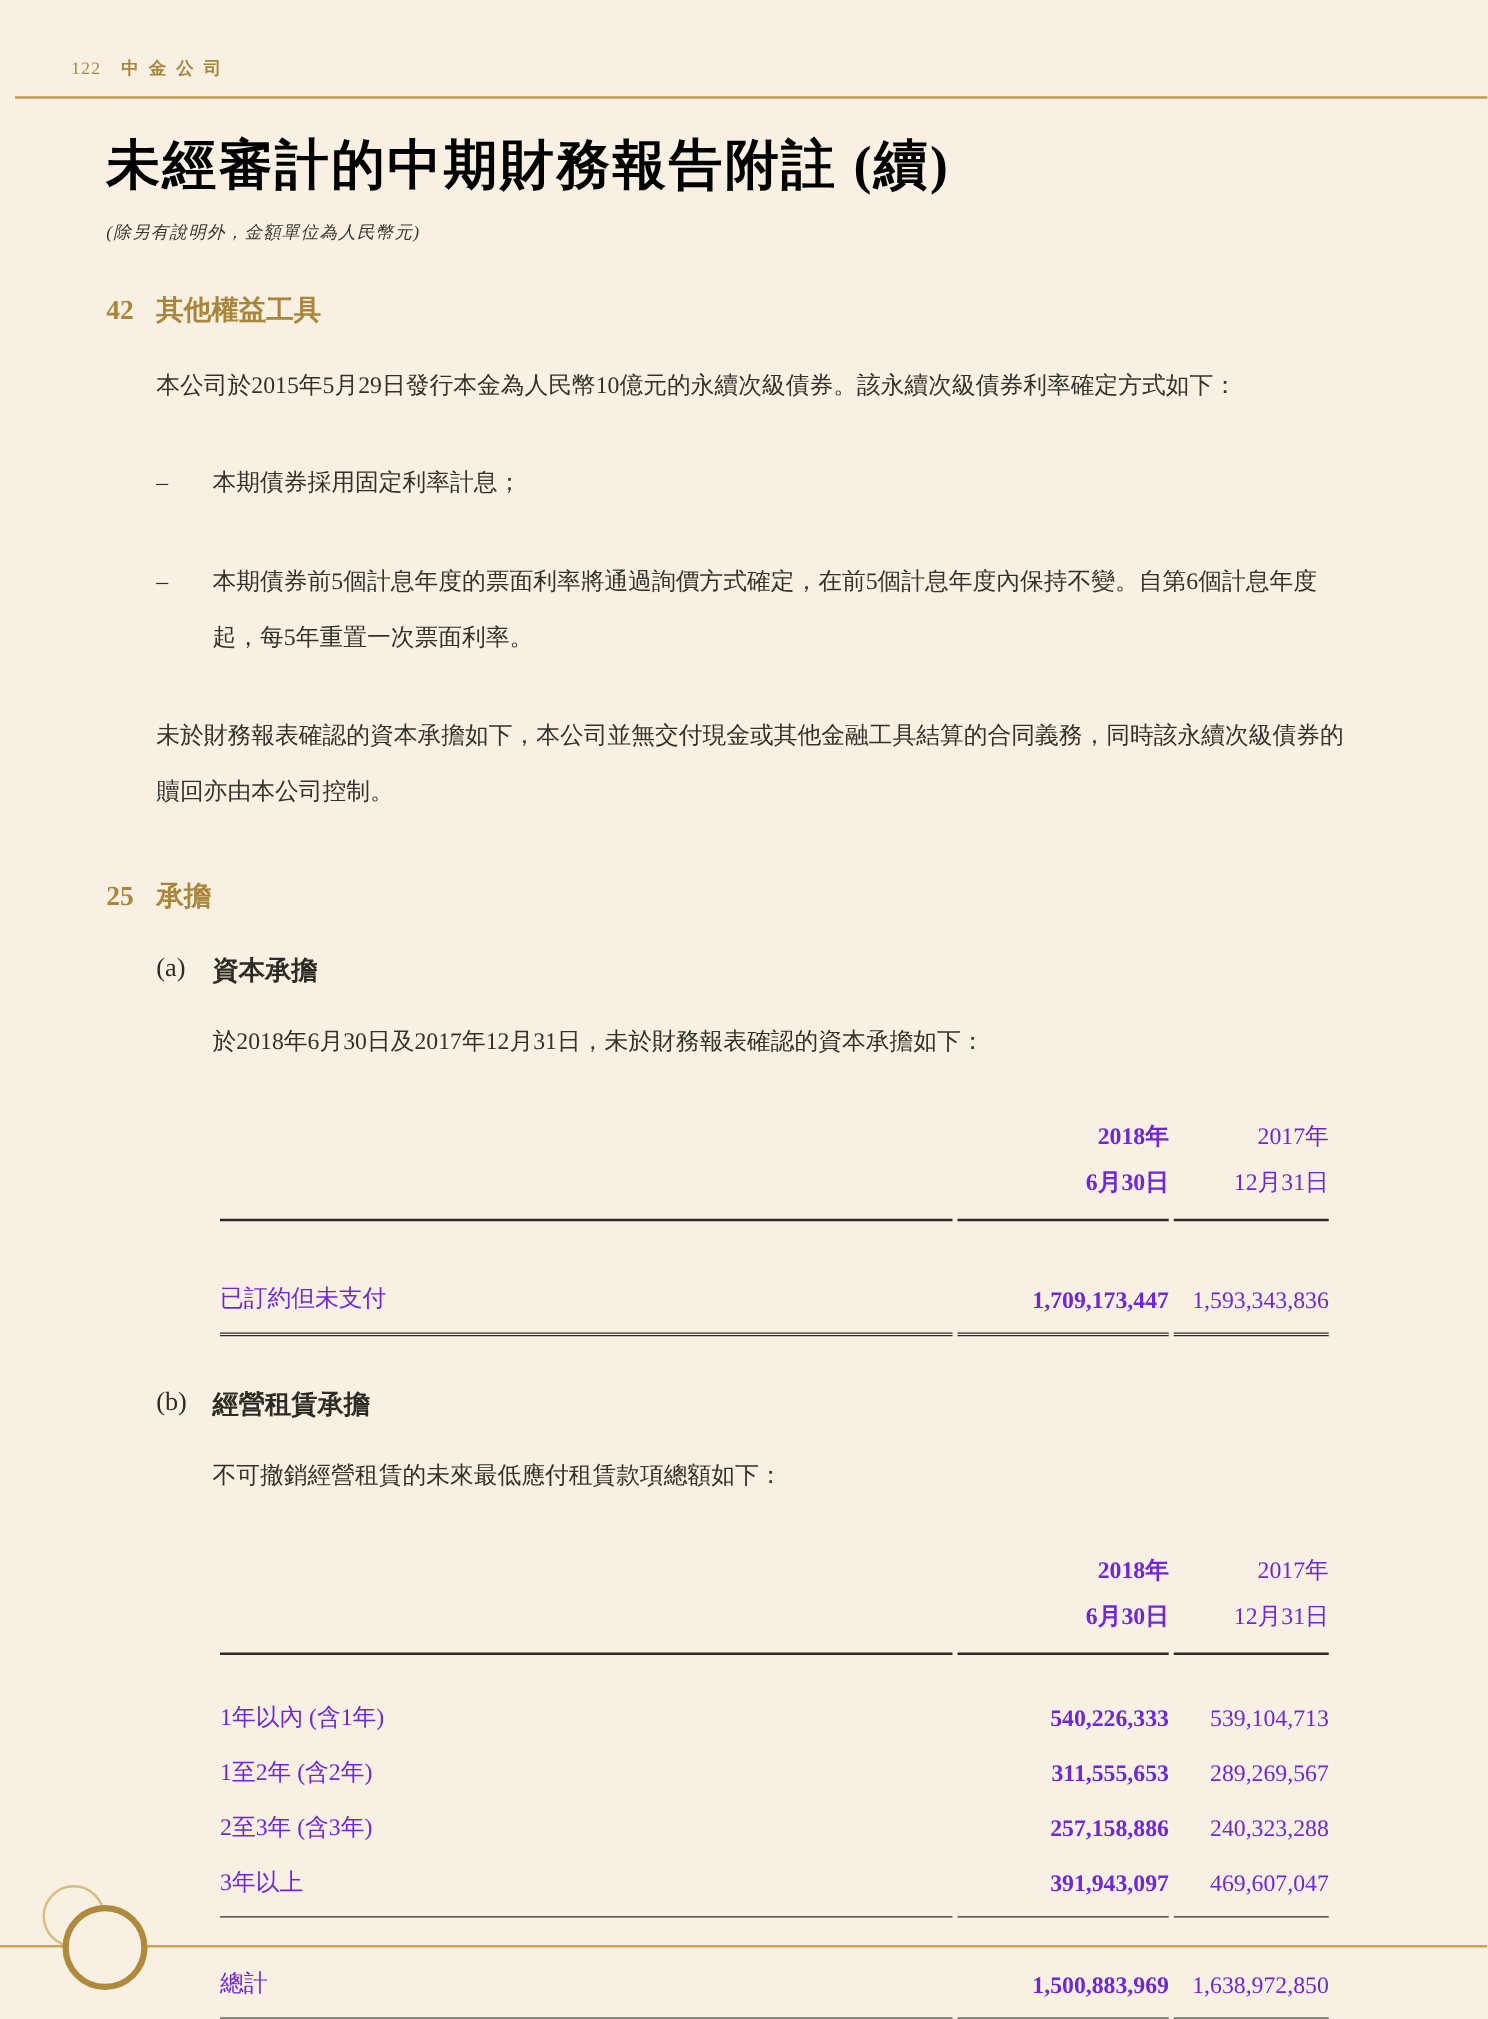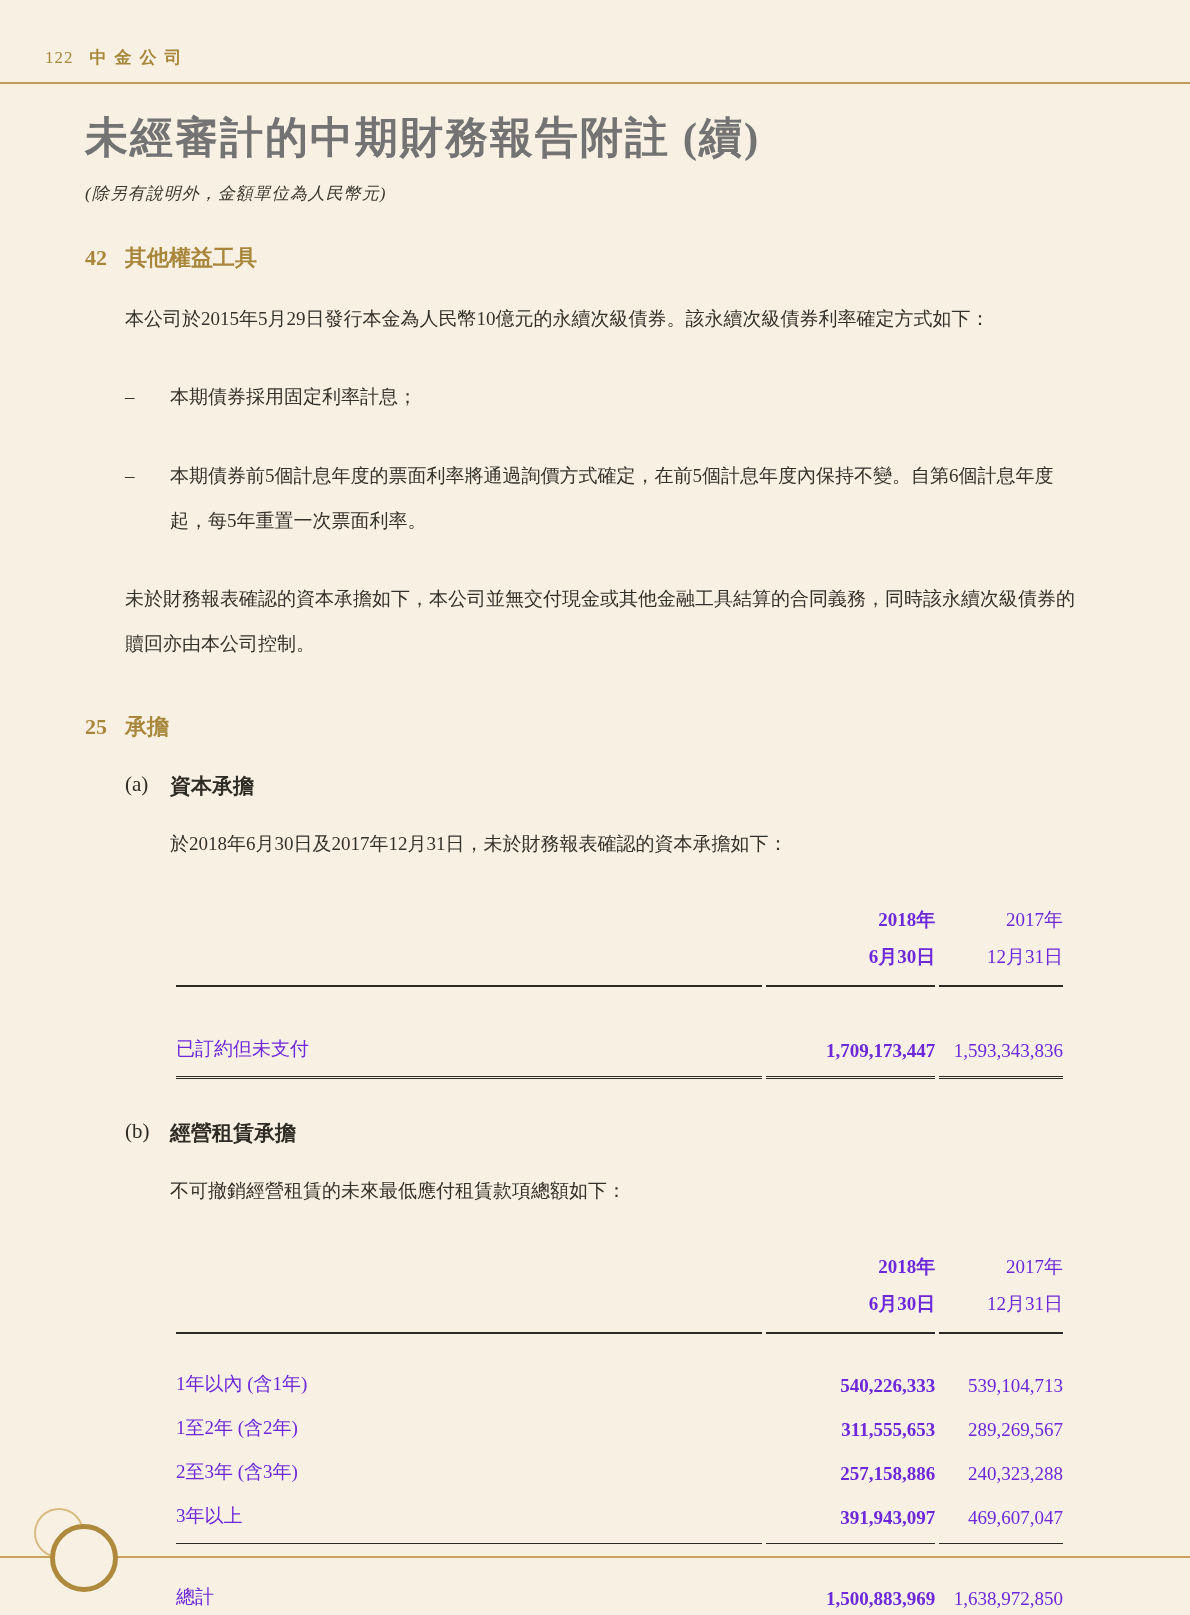"122" .page-header { font-size: 17px -> 14px; margin-left: none -> 12px }
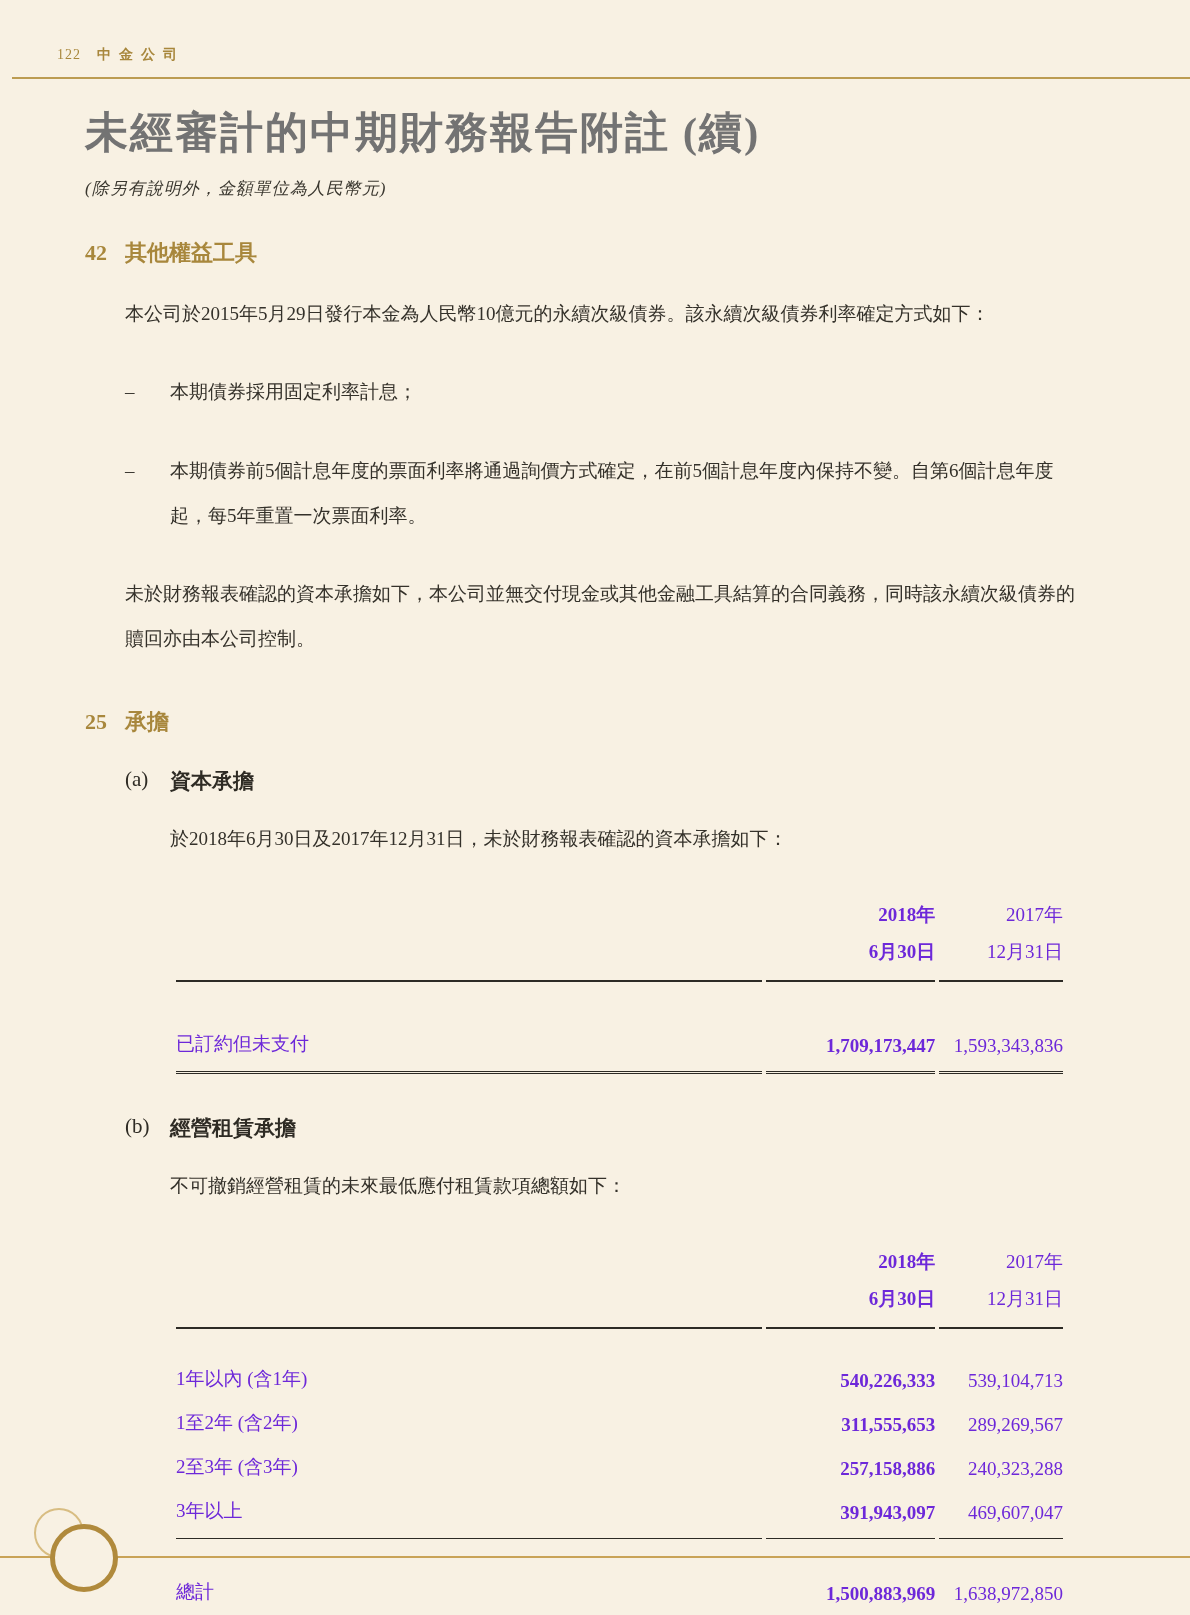"未經審計的中期財務報告附註 (續)" .doc-title { color: #737373 -> #000000 }
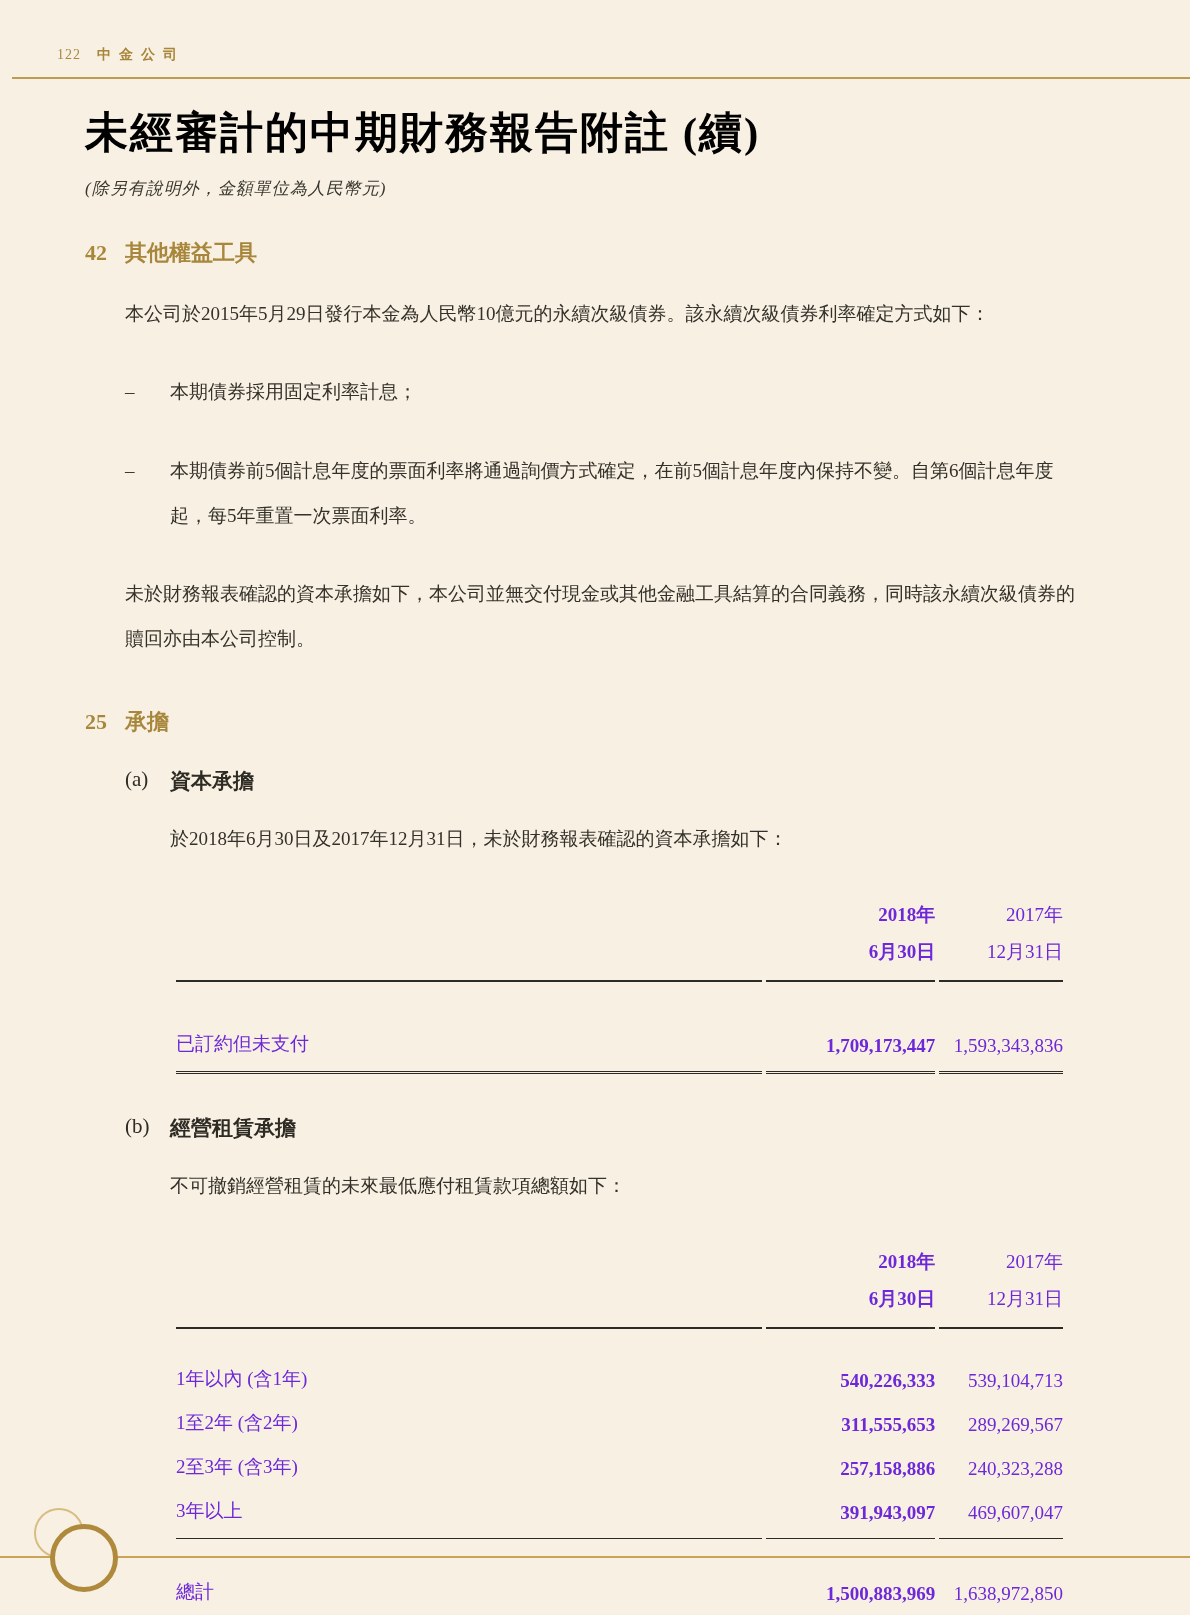"(除另有說明外，金額單位為人民幣元)" .doc-subtitle { font-size: 17px -> 14px }
